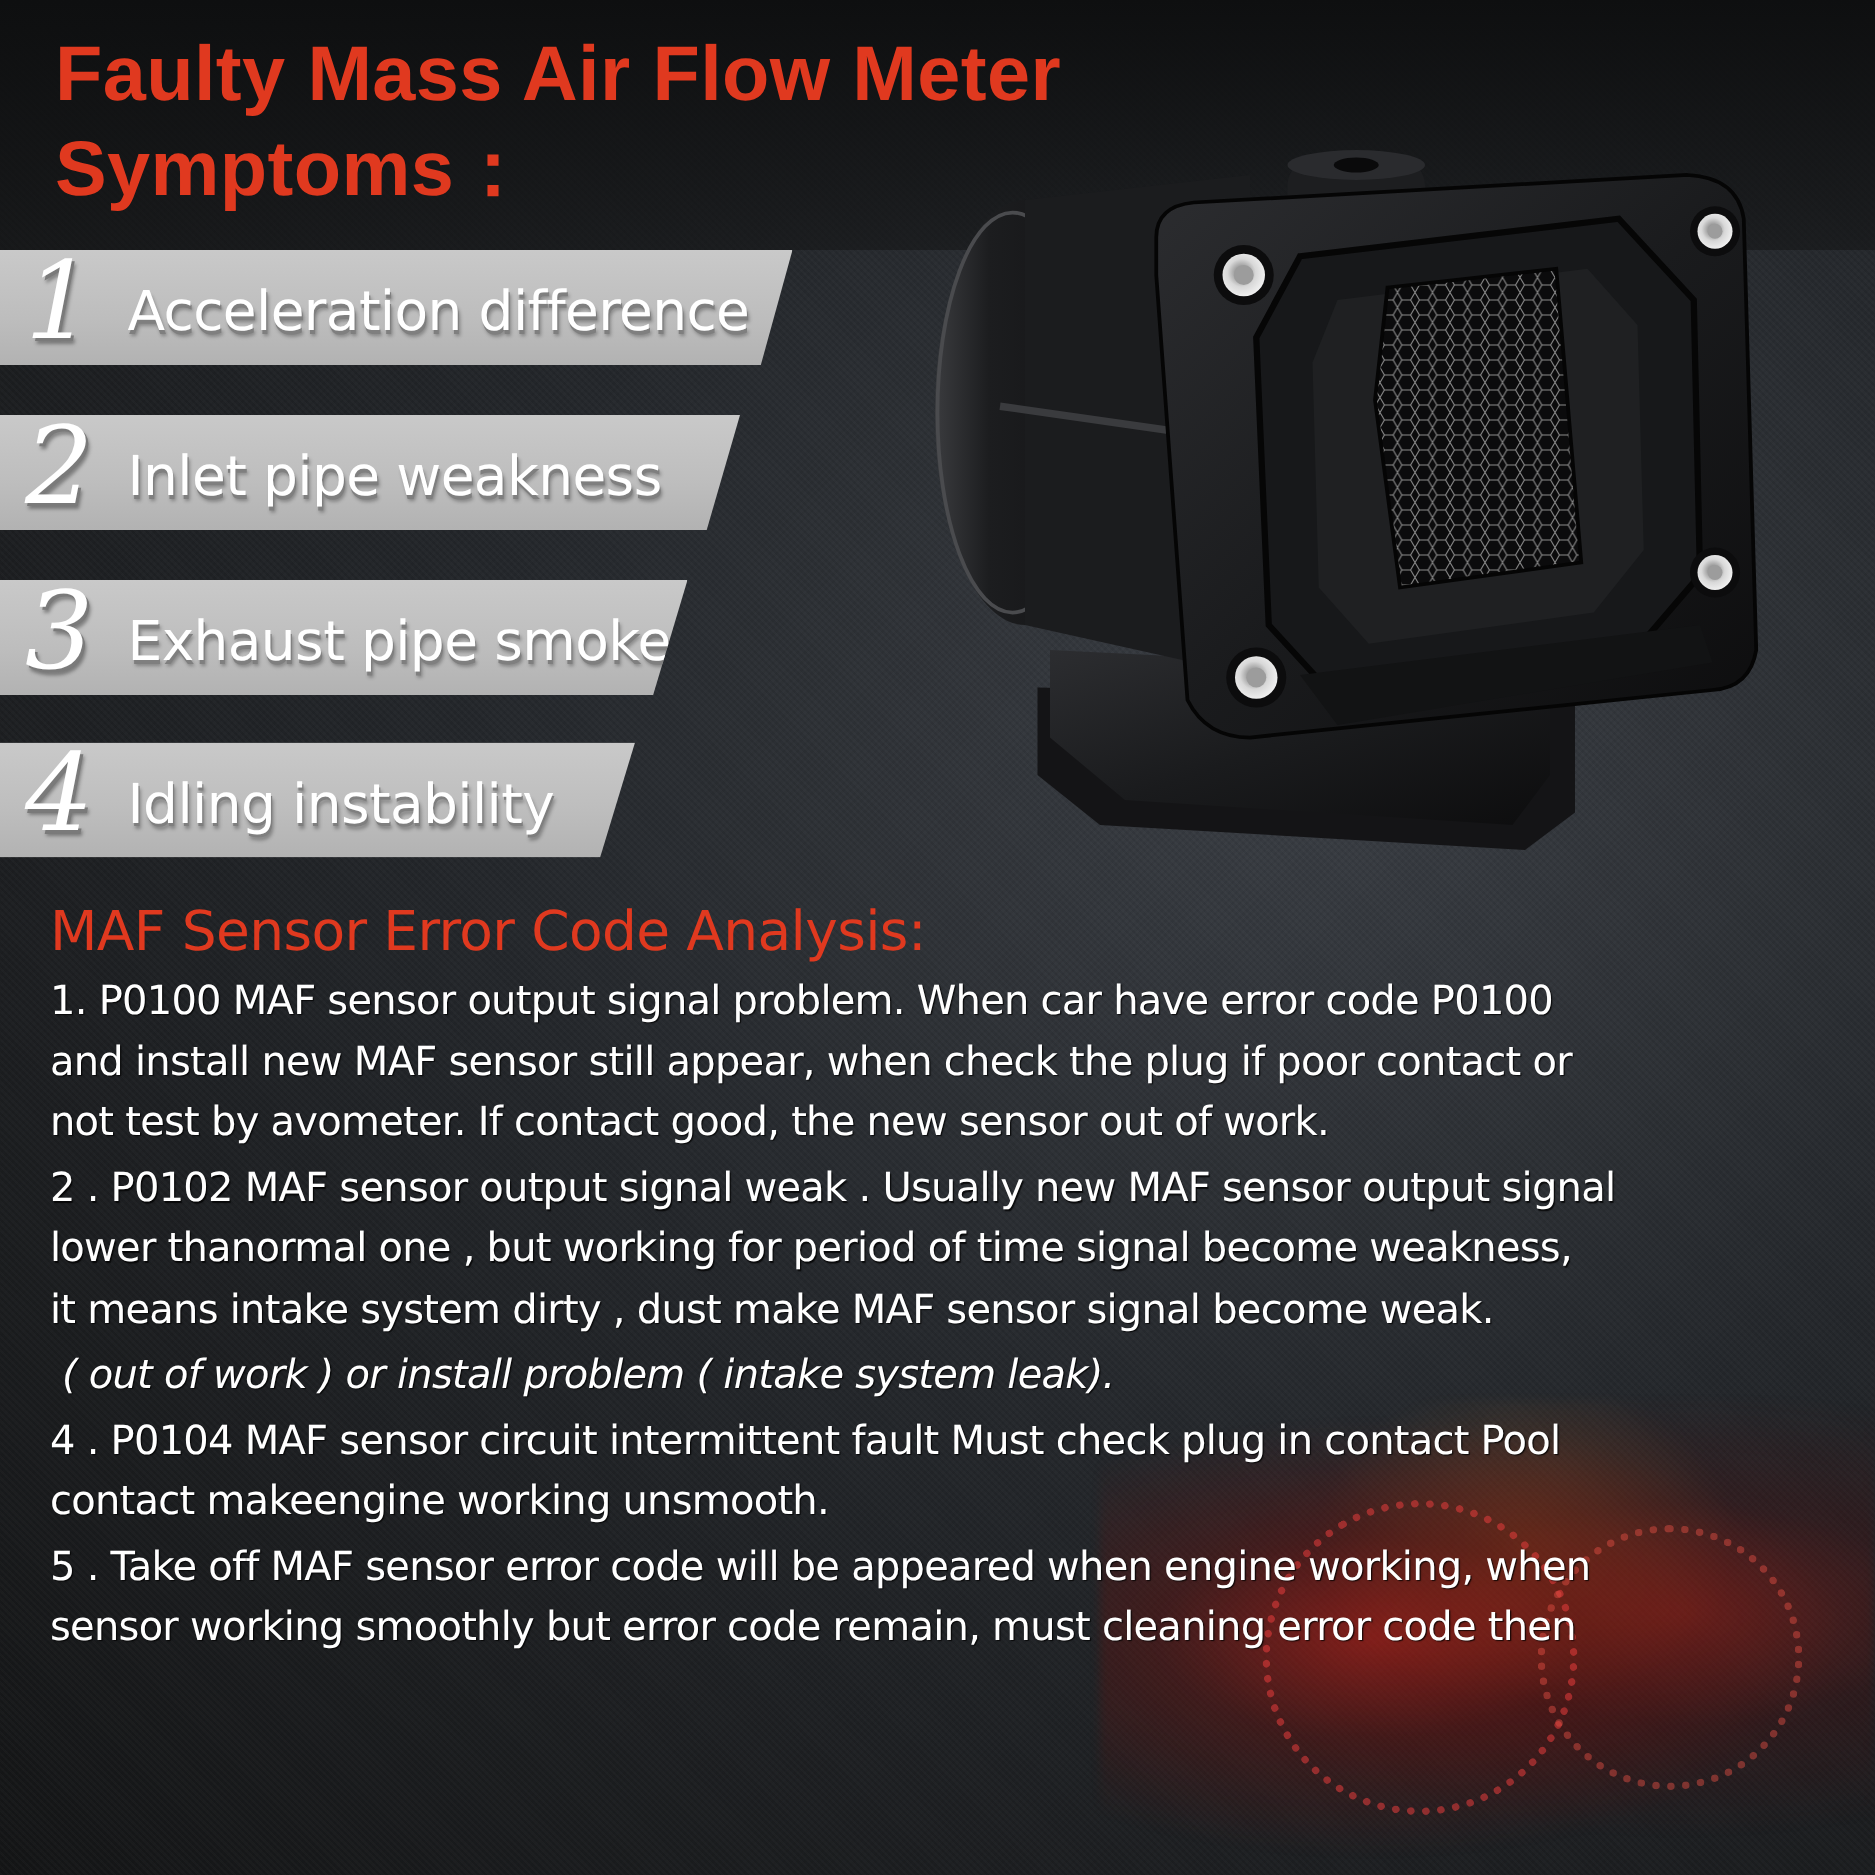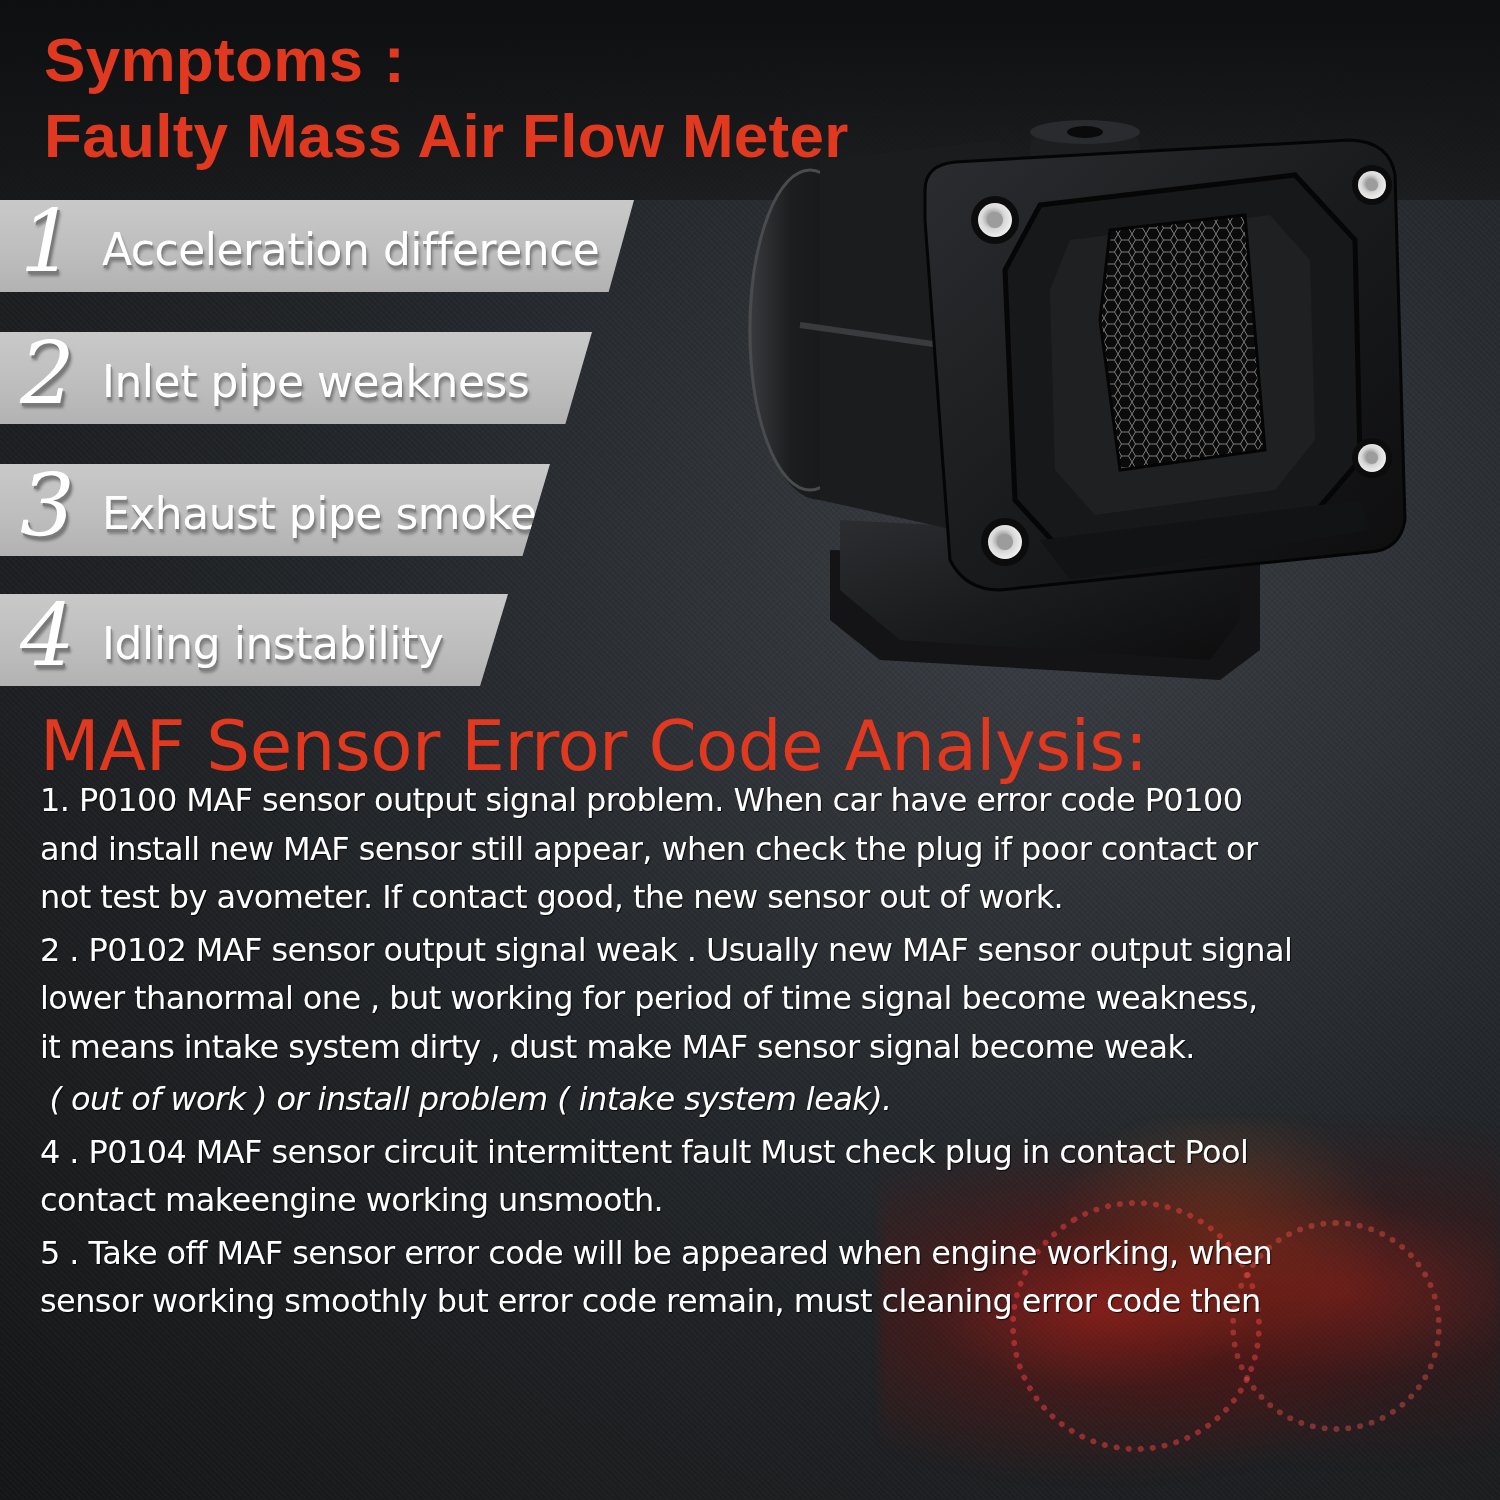"Symptoms：" span { order: before "Faulty Mass Air Flow Meter" -> after "Faulty Mass Air Flow Meter" }
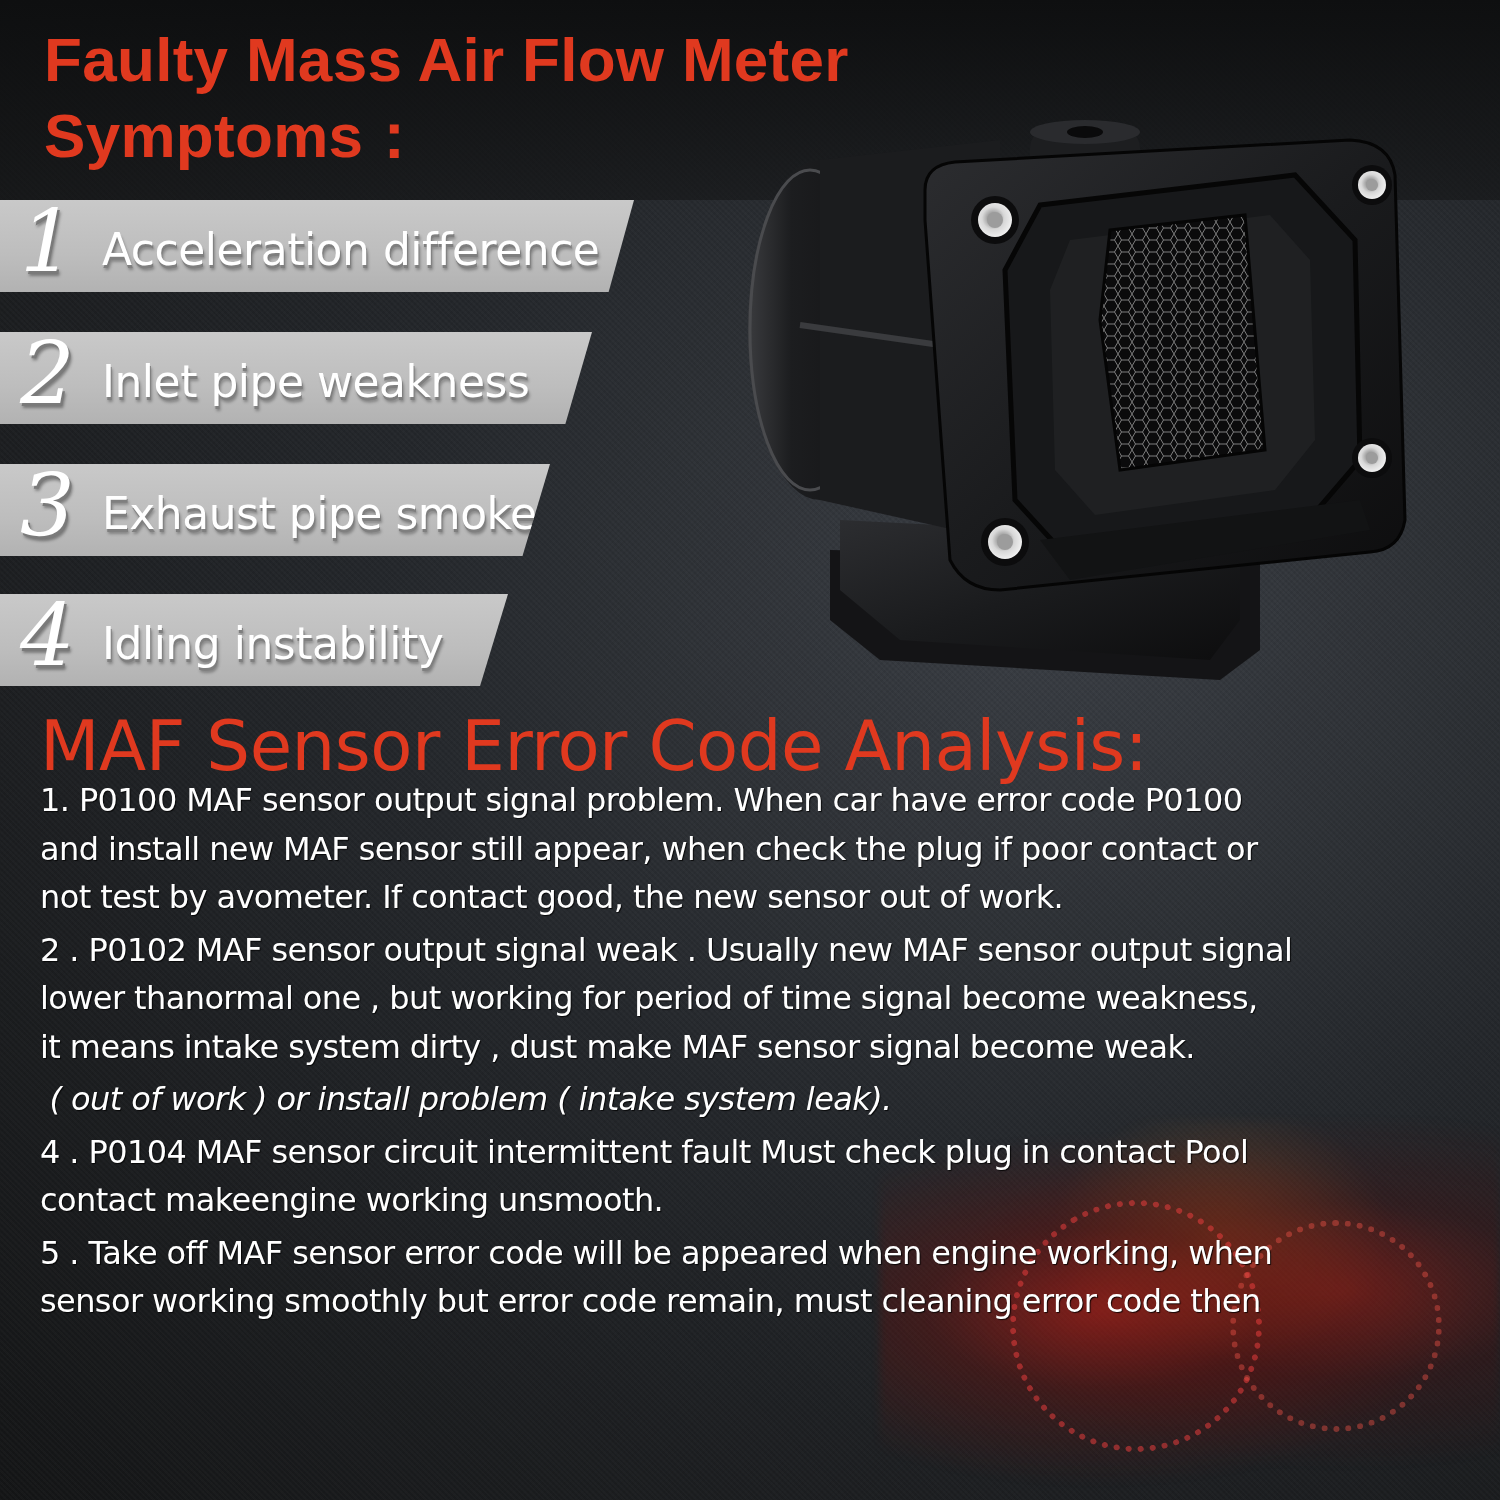"MAF Sensor Error Code Analysis:" .section-title { font-size: 69px -> 44px }
